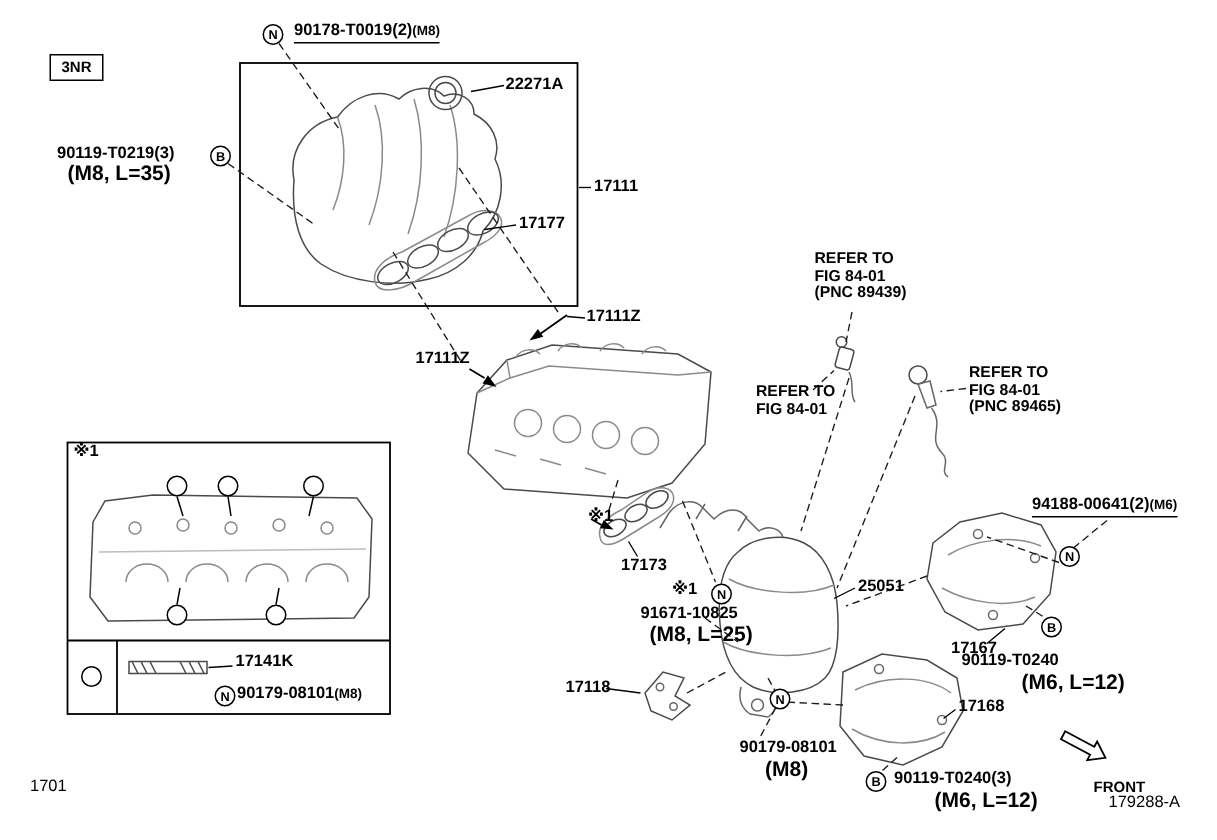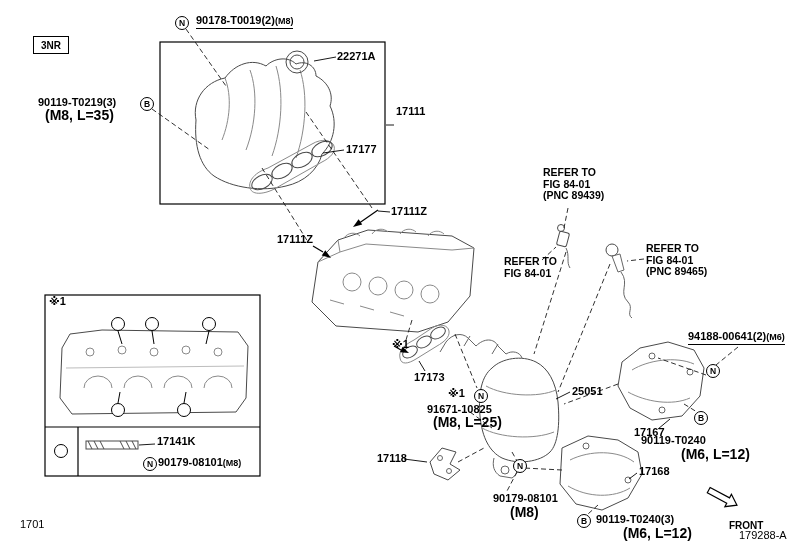"17111" div.lbl { top: 106px -> 119px }
